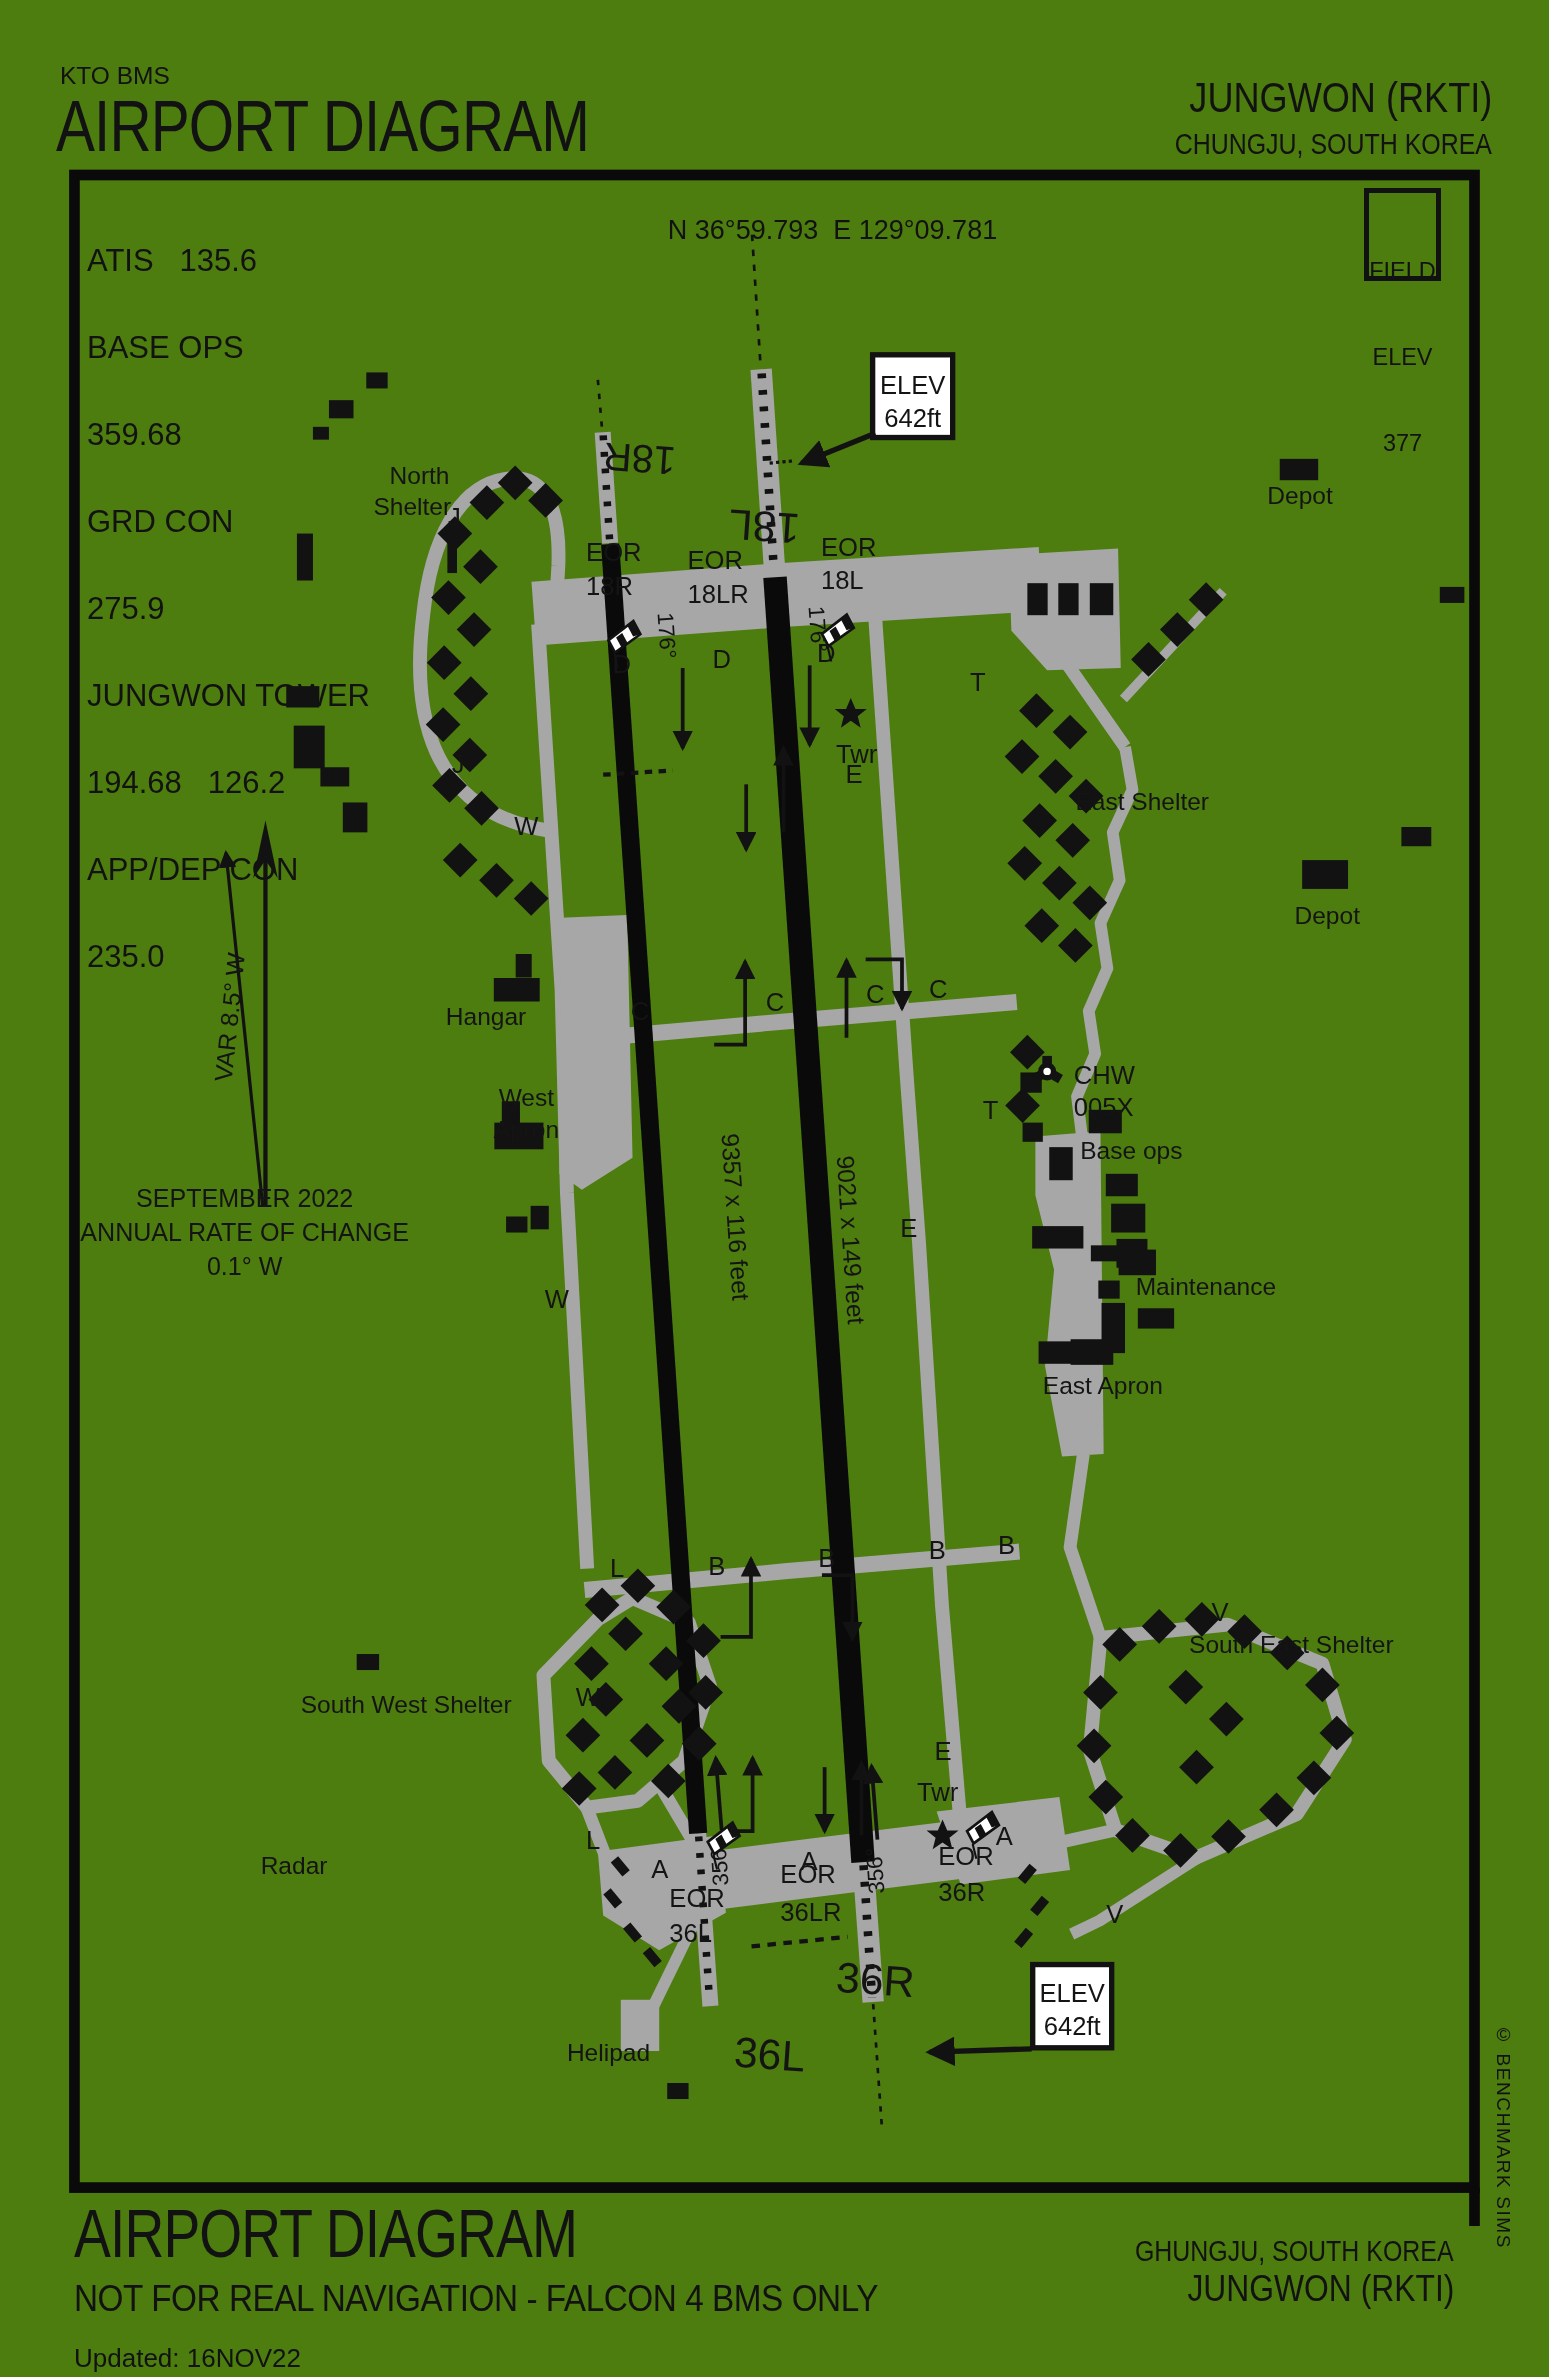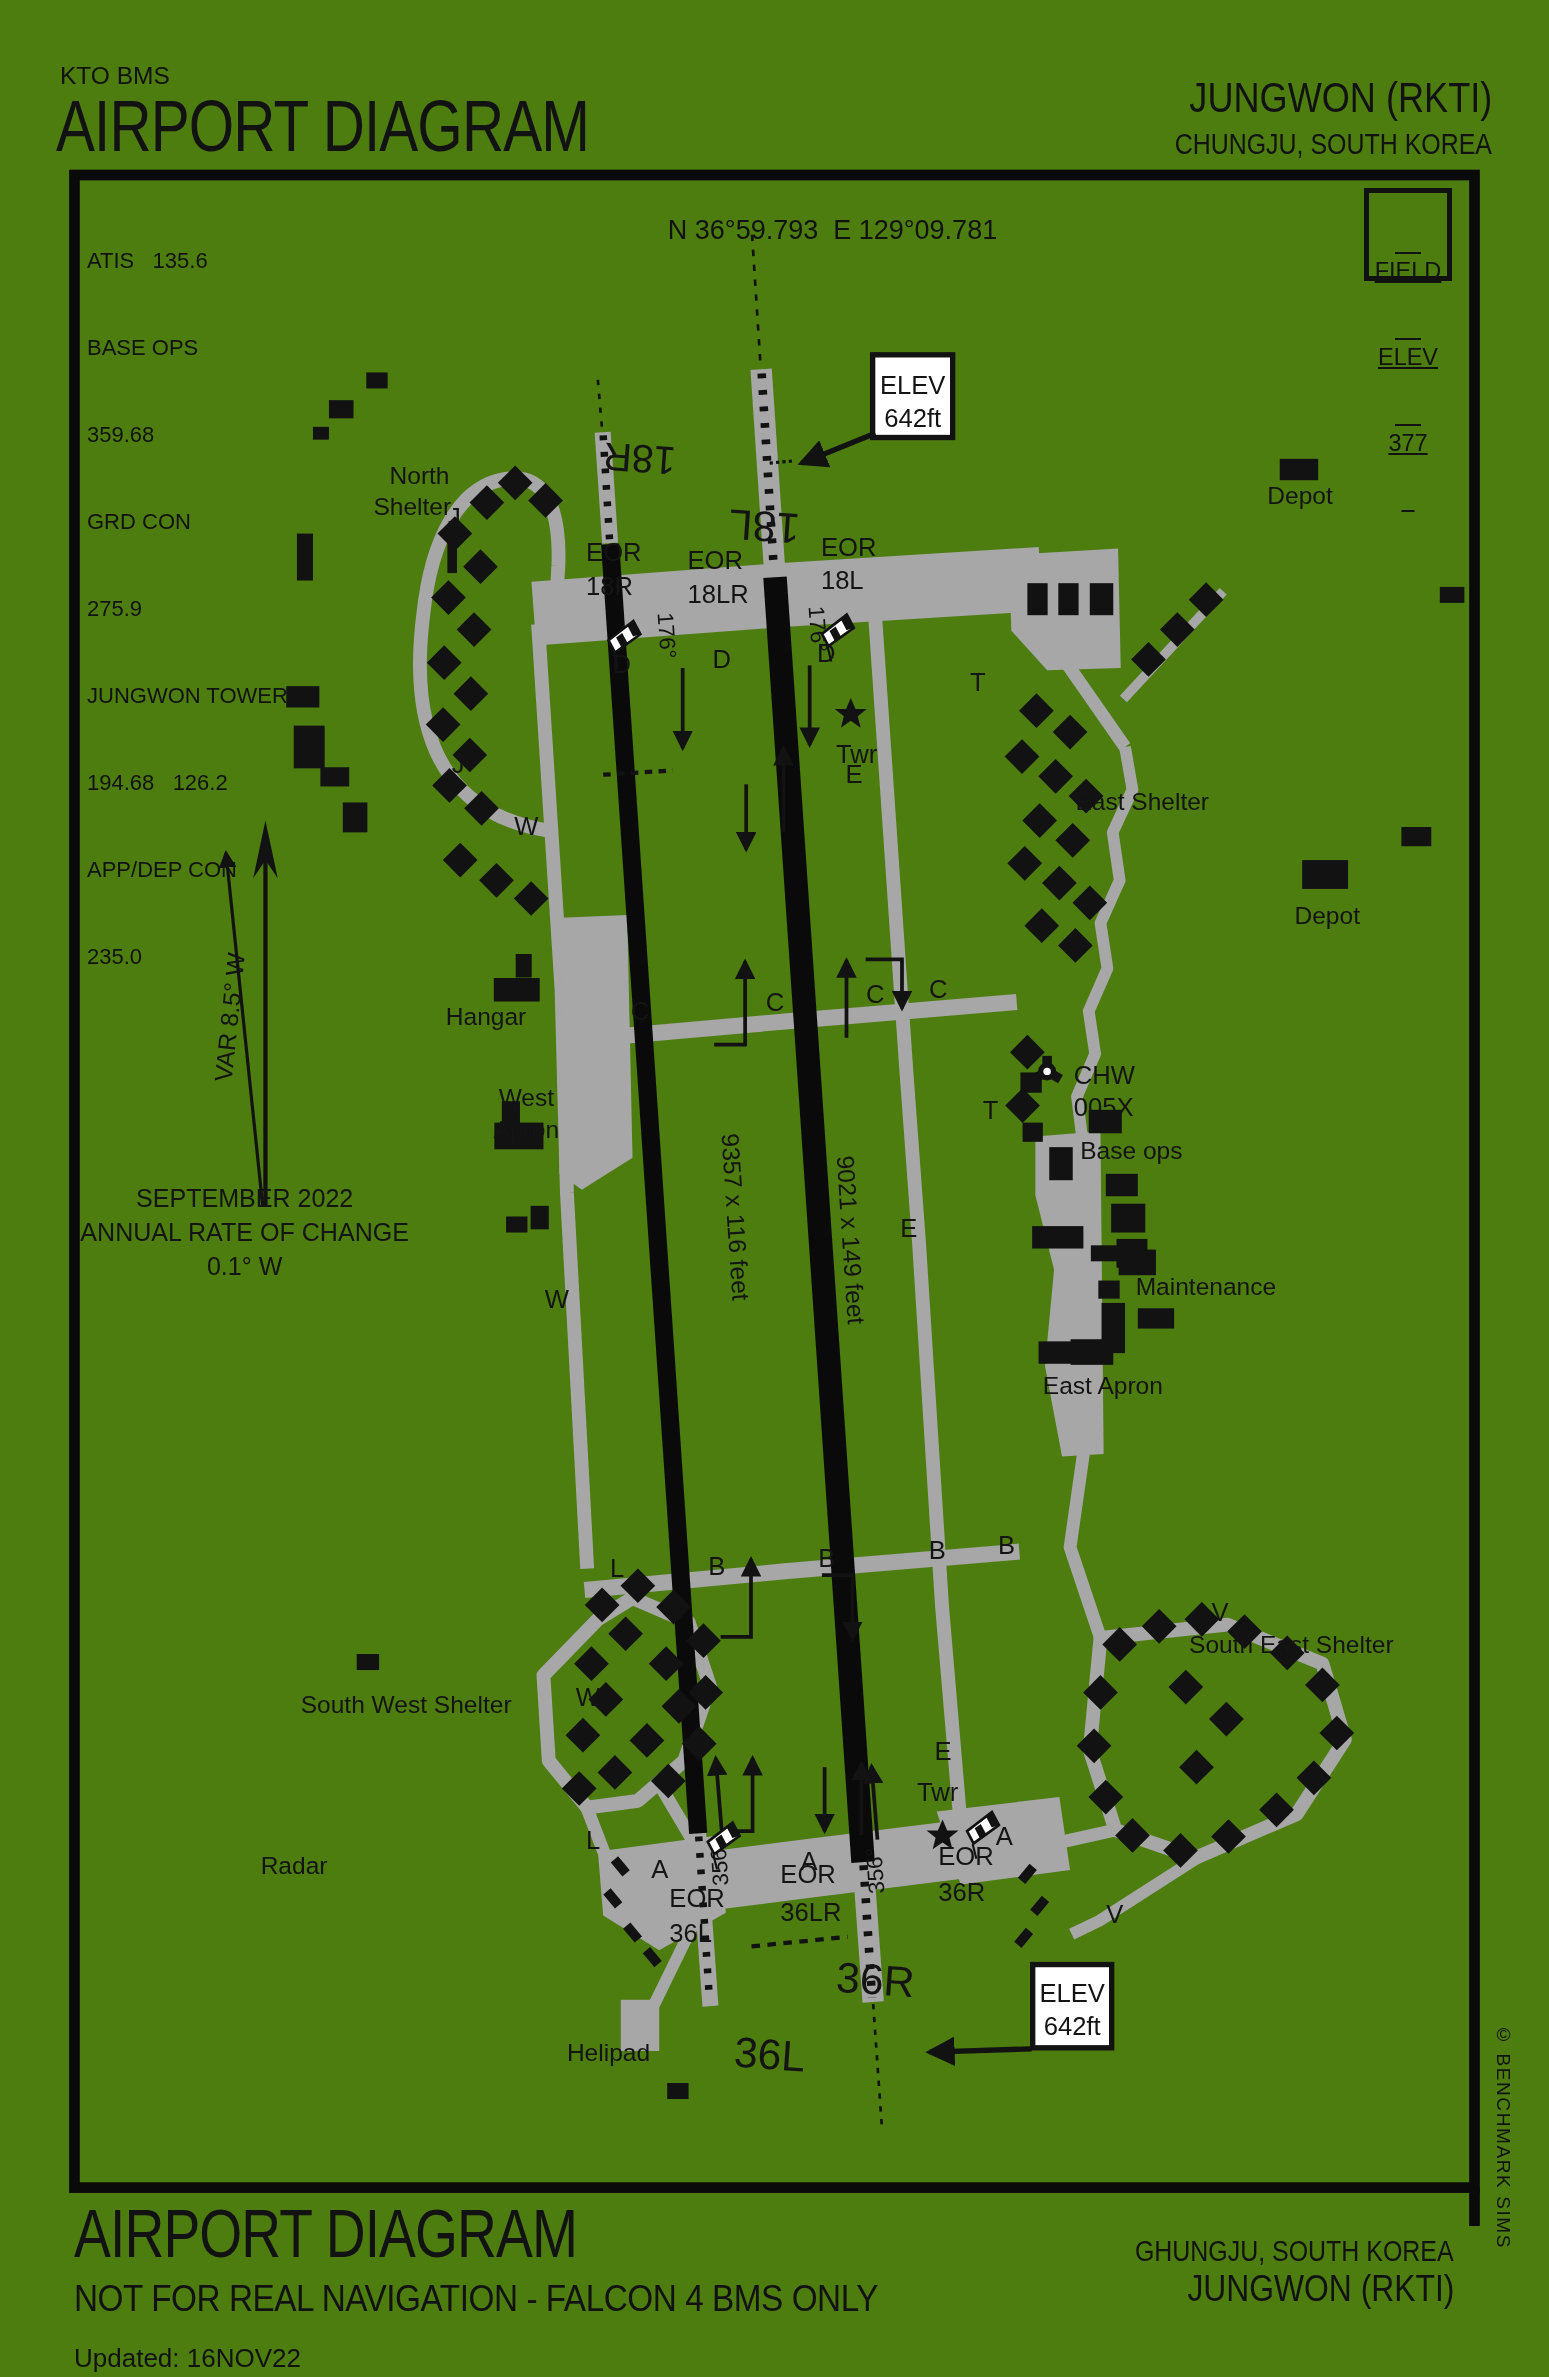"ATIS 135.6" .freq { font-size: 22px -> 31px }
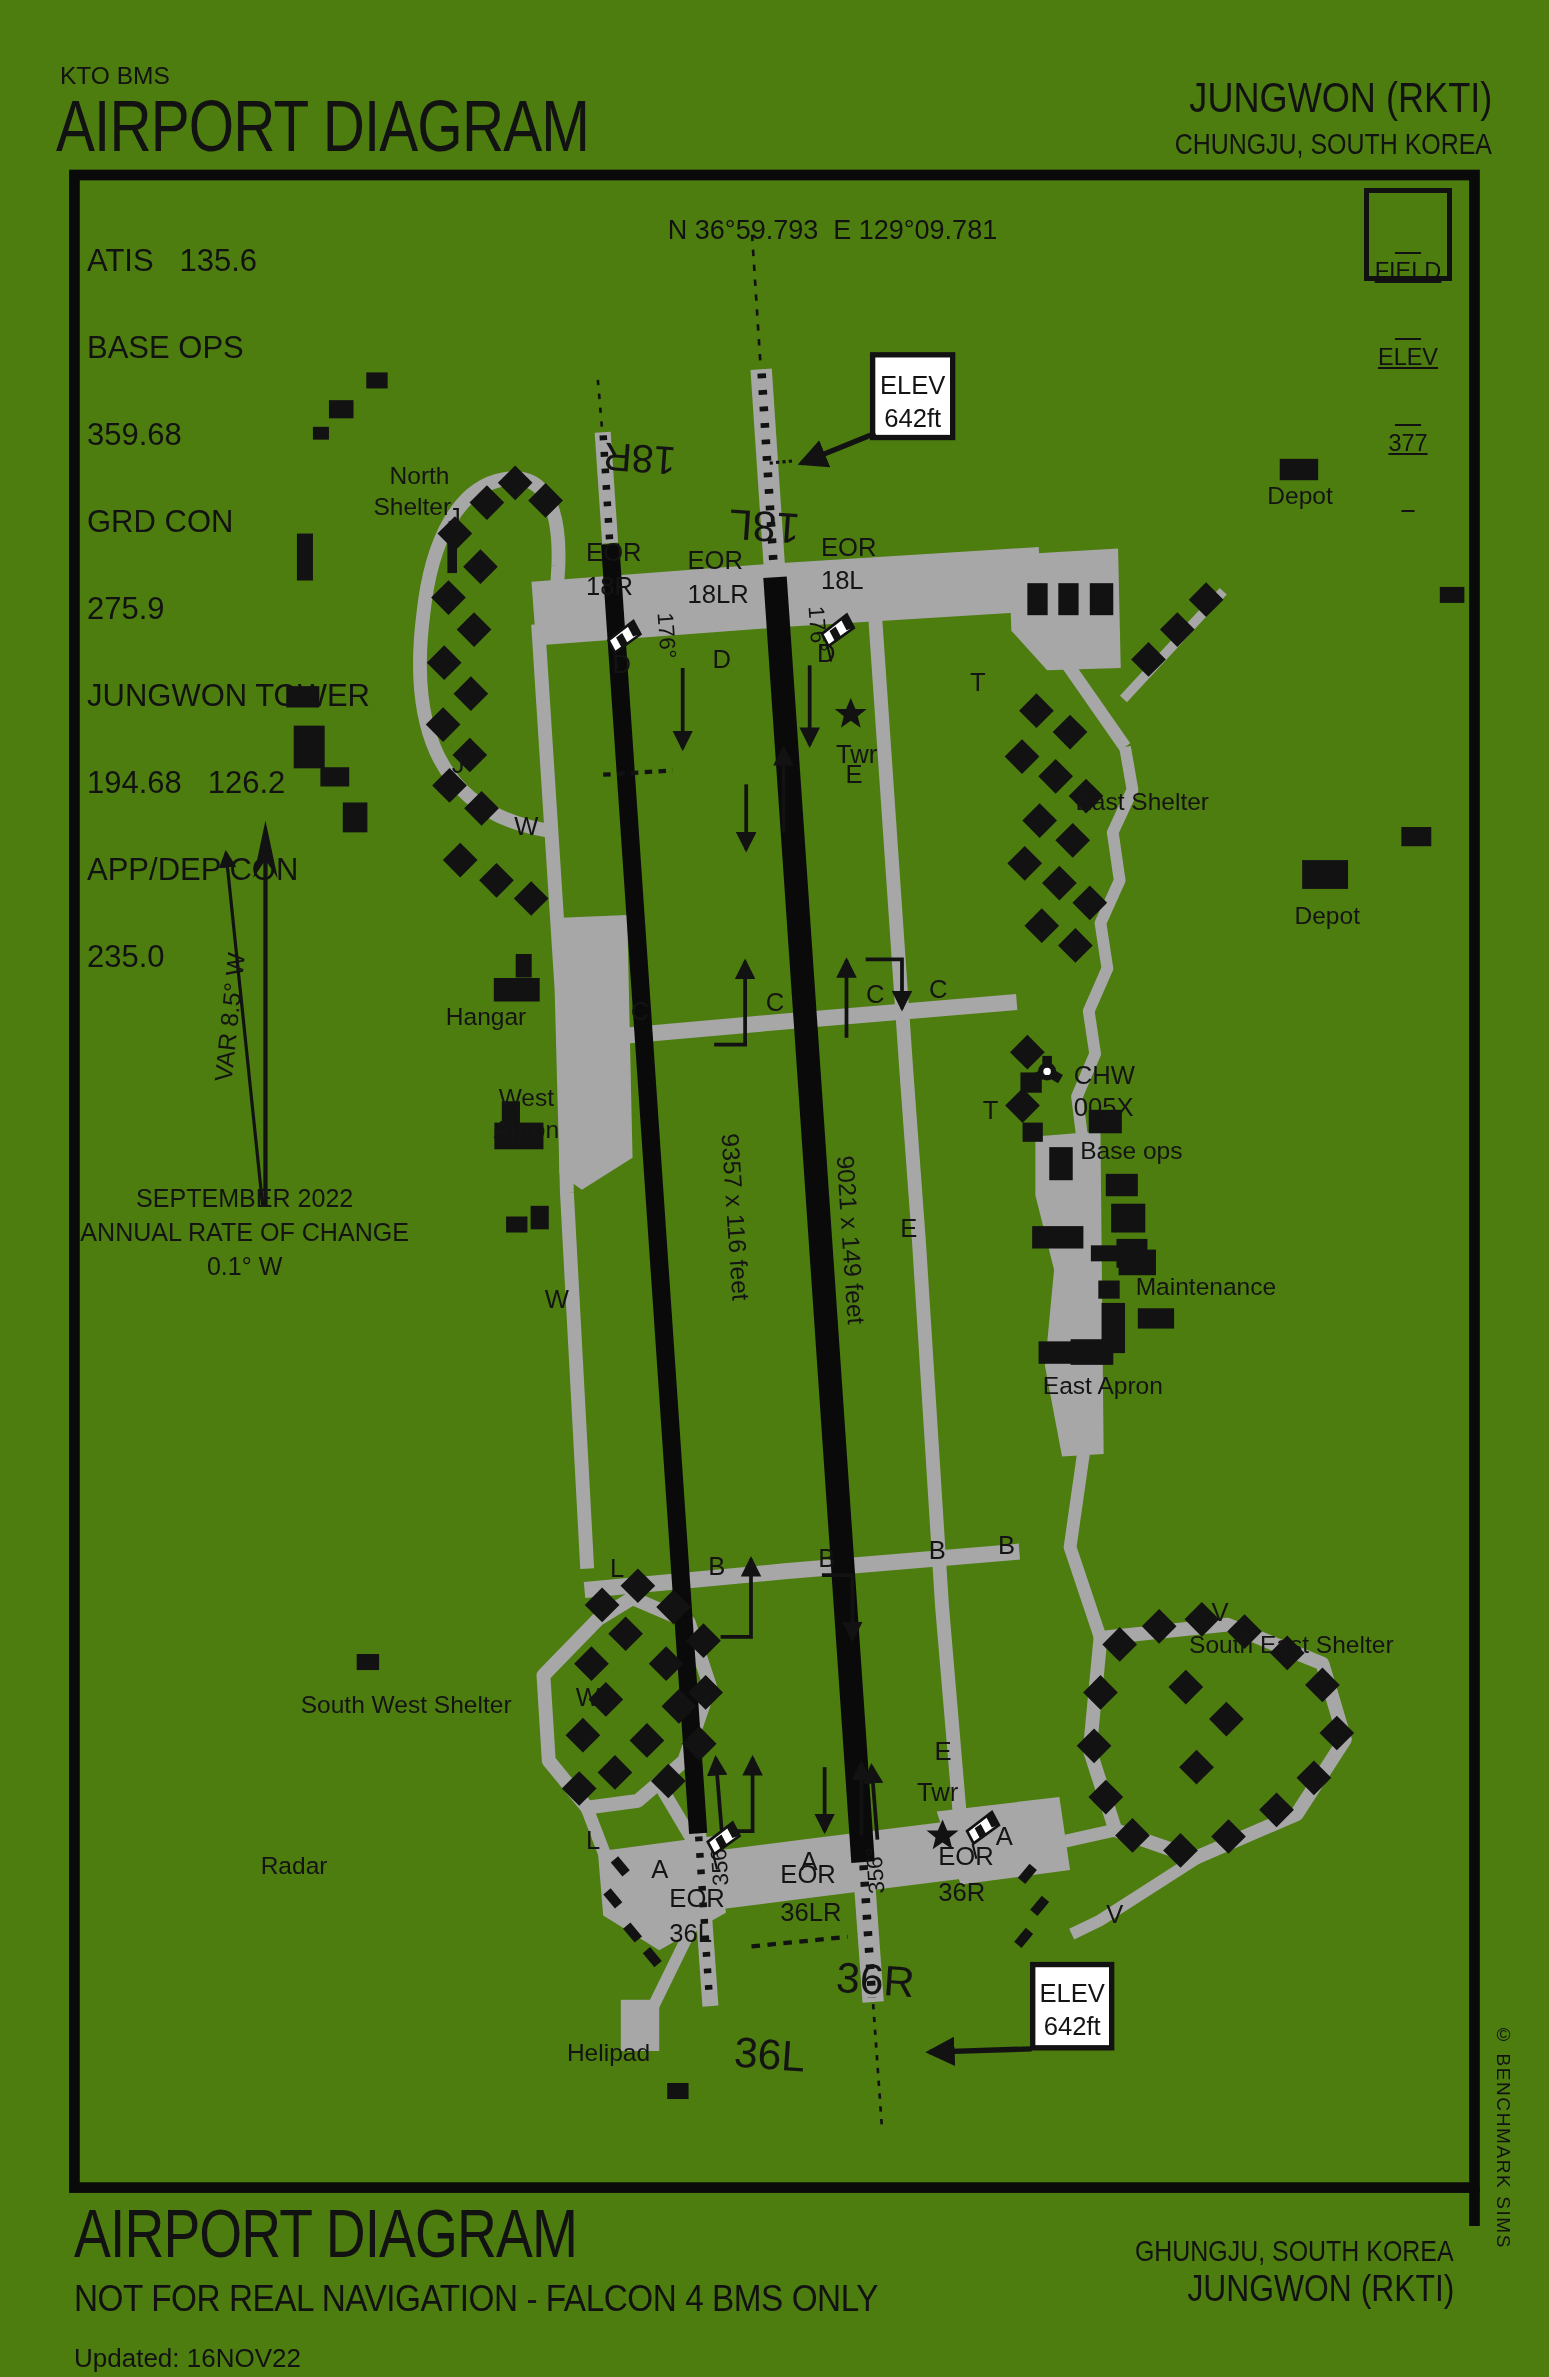"FIELD" div.abs { text-decoration: underline -> none; width: 88px -> 77px }
